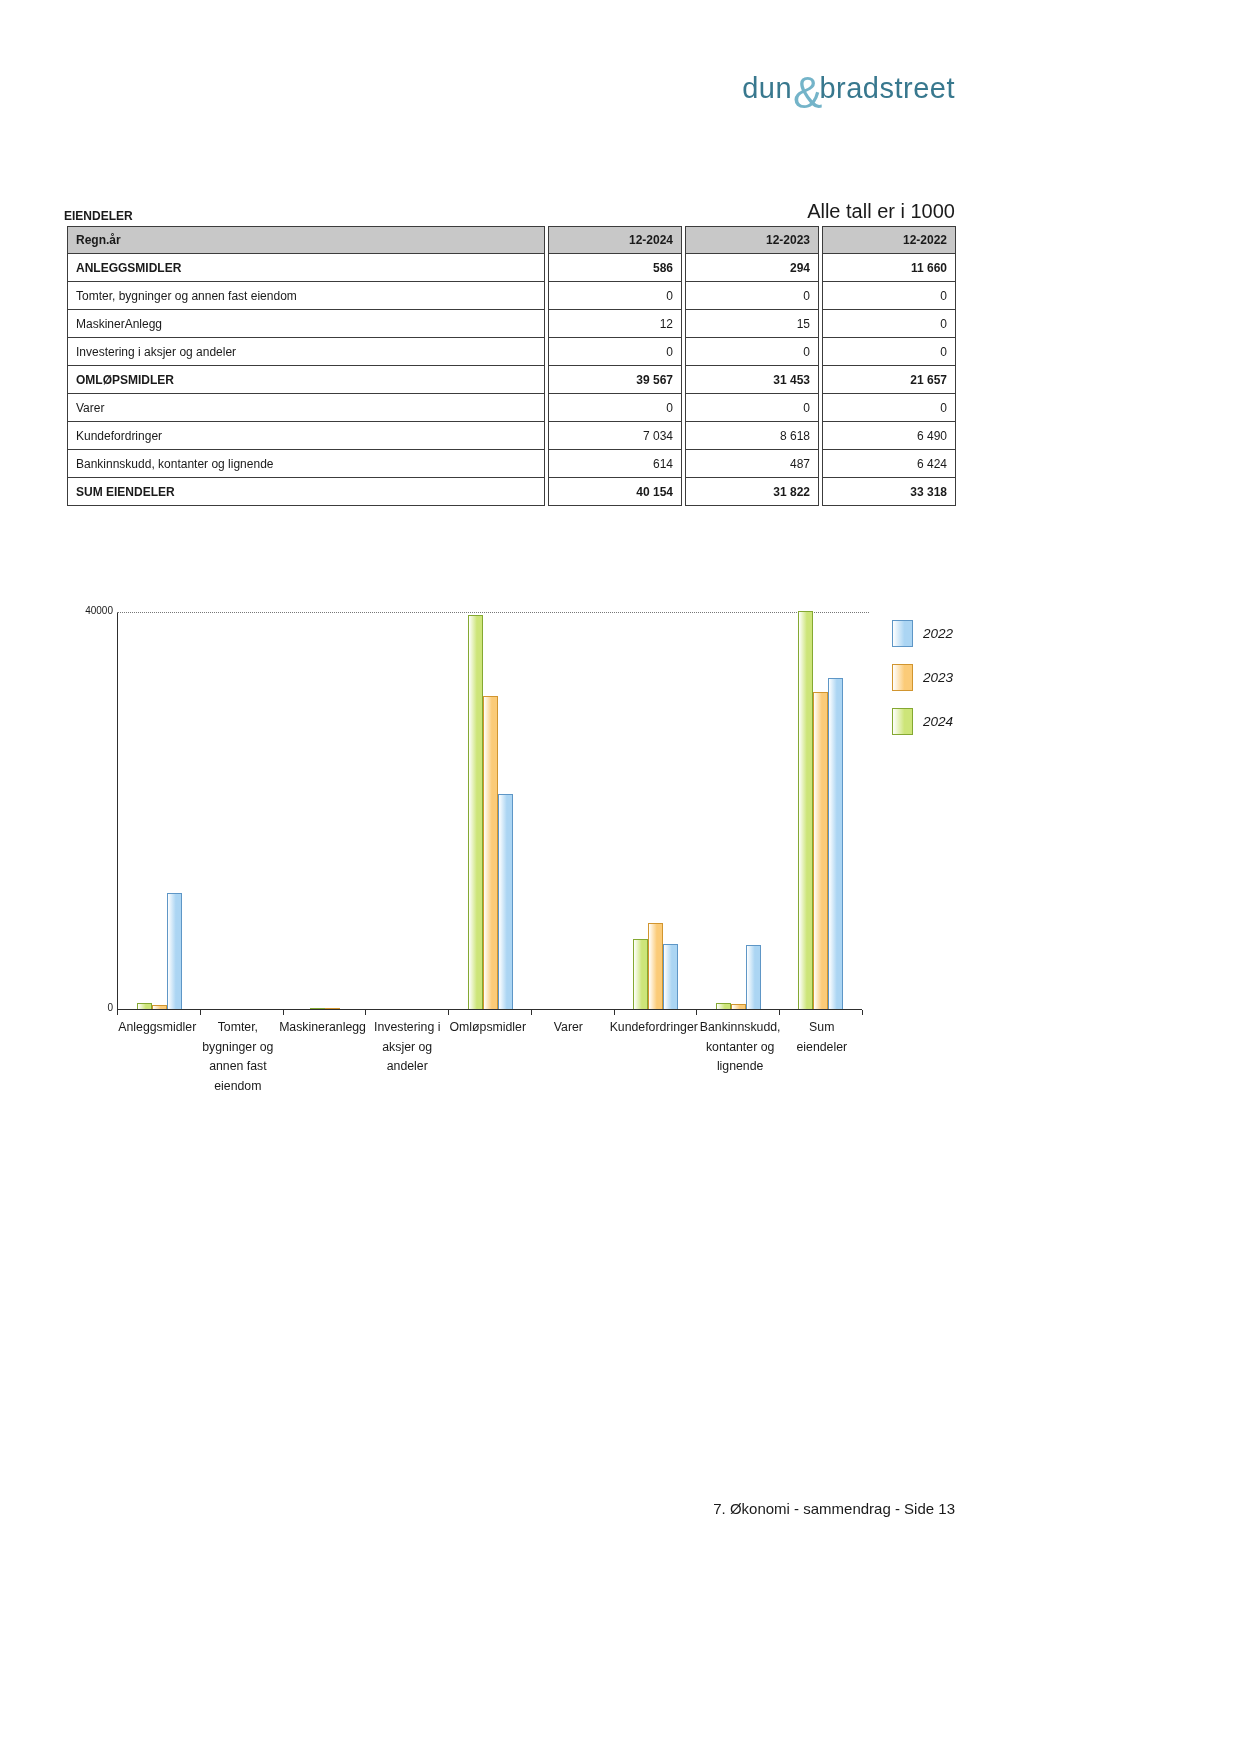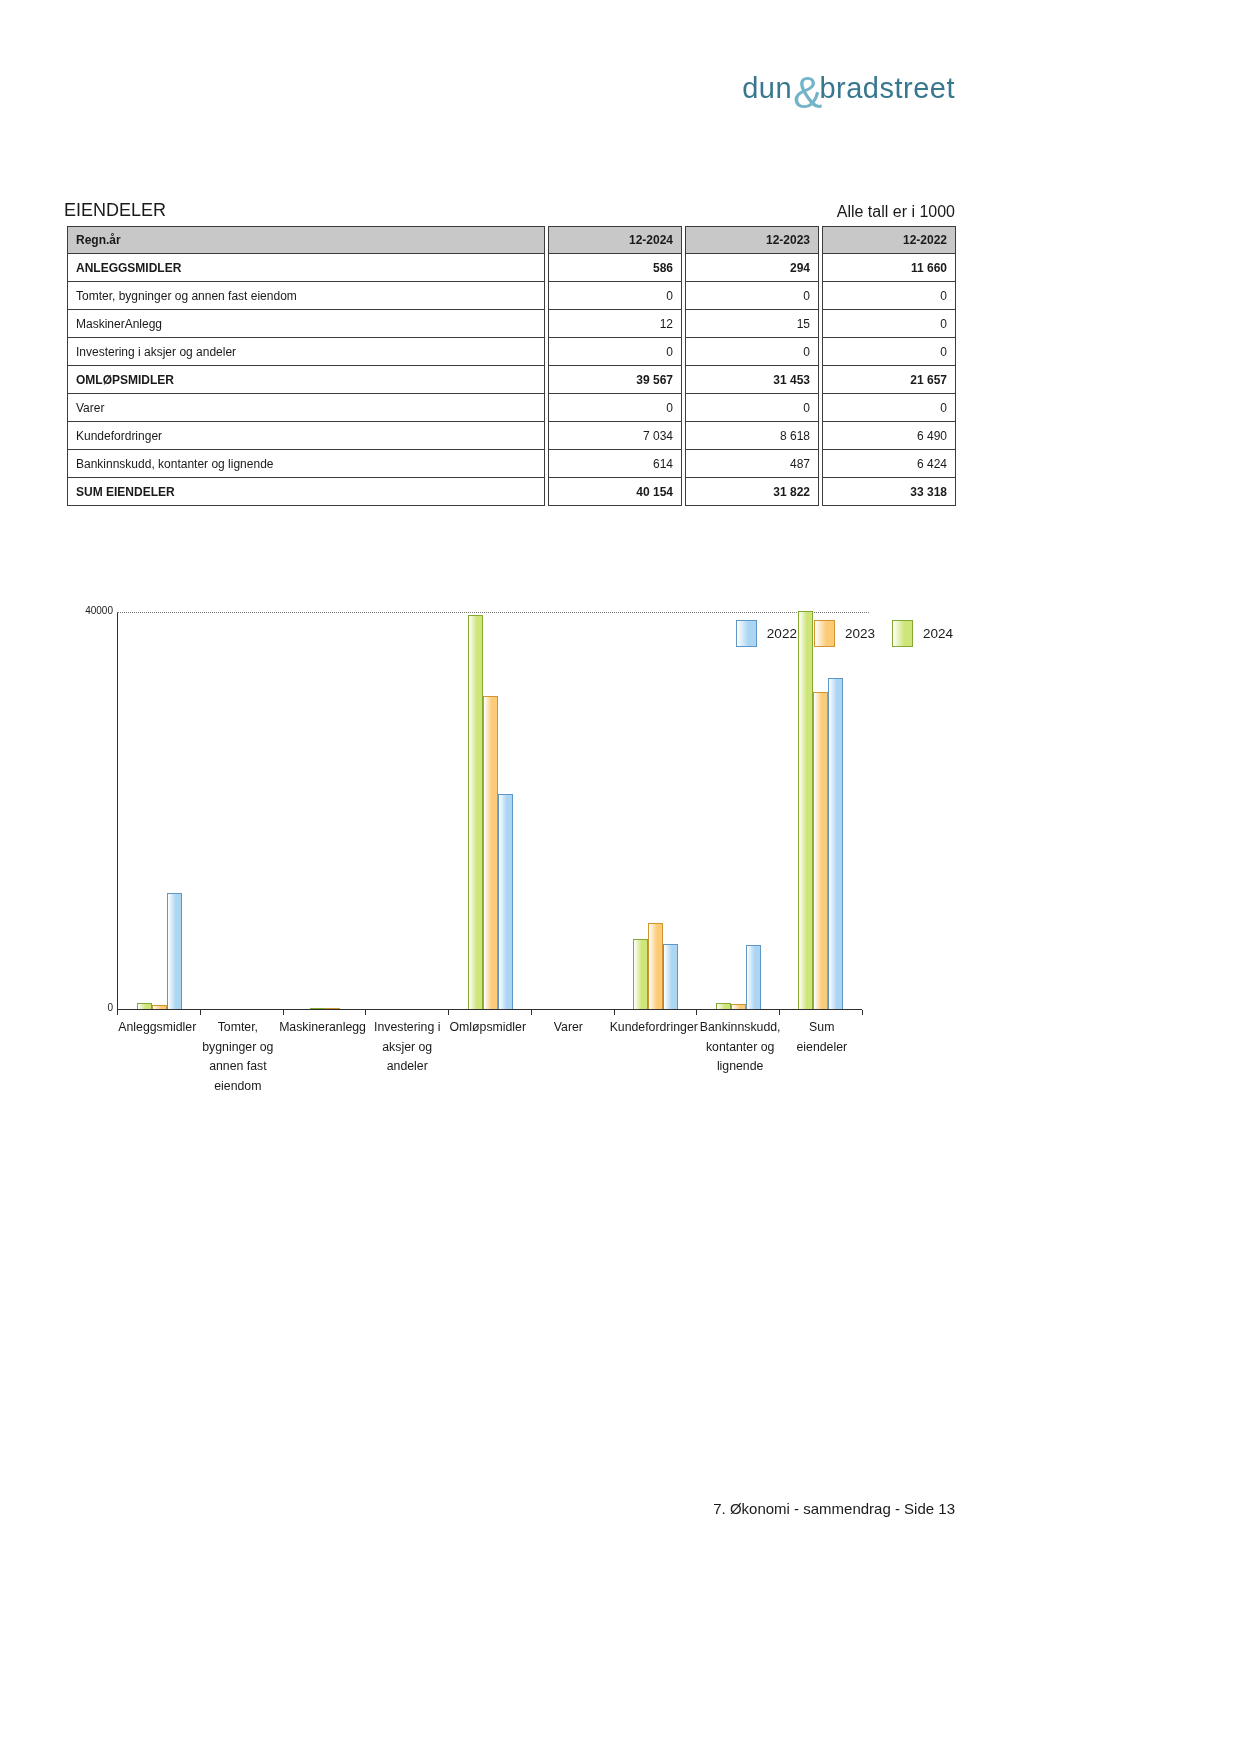"EIENDELER" .table-title { font-size: 18px -> 12px; font-weight: normal -> bold }
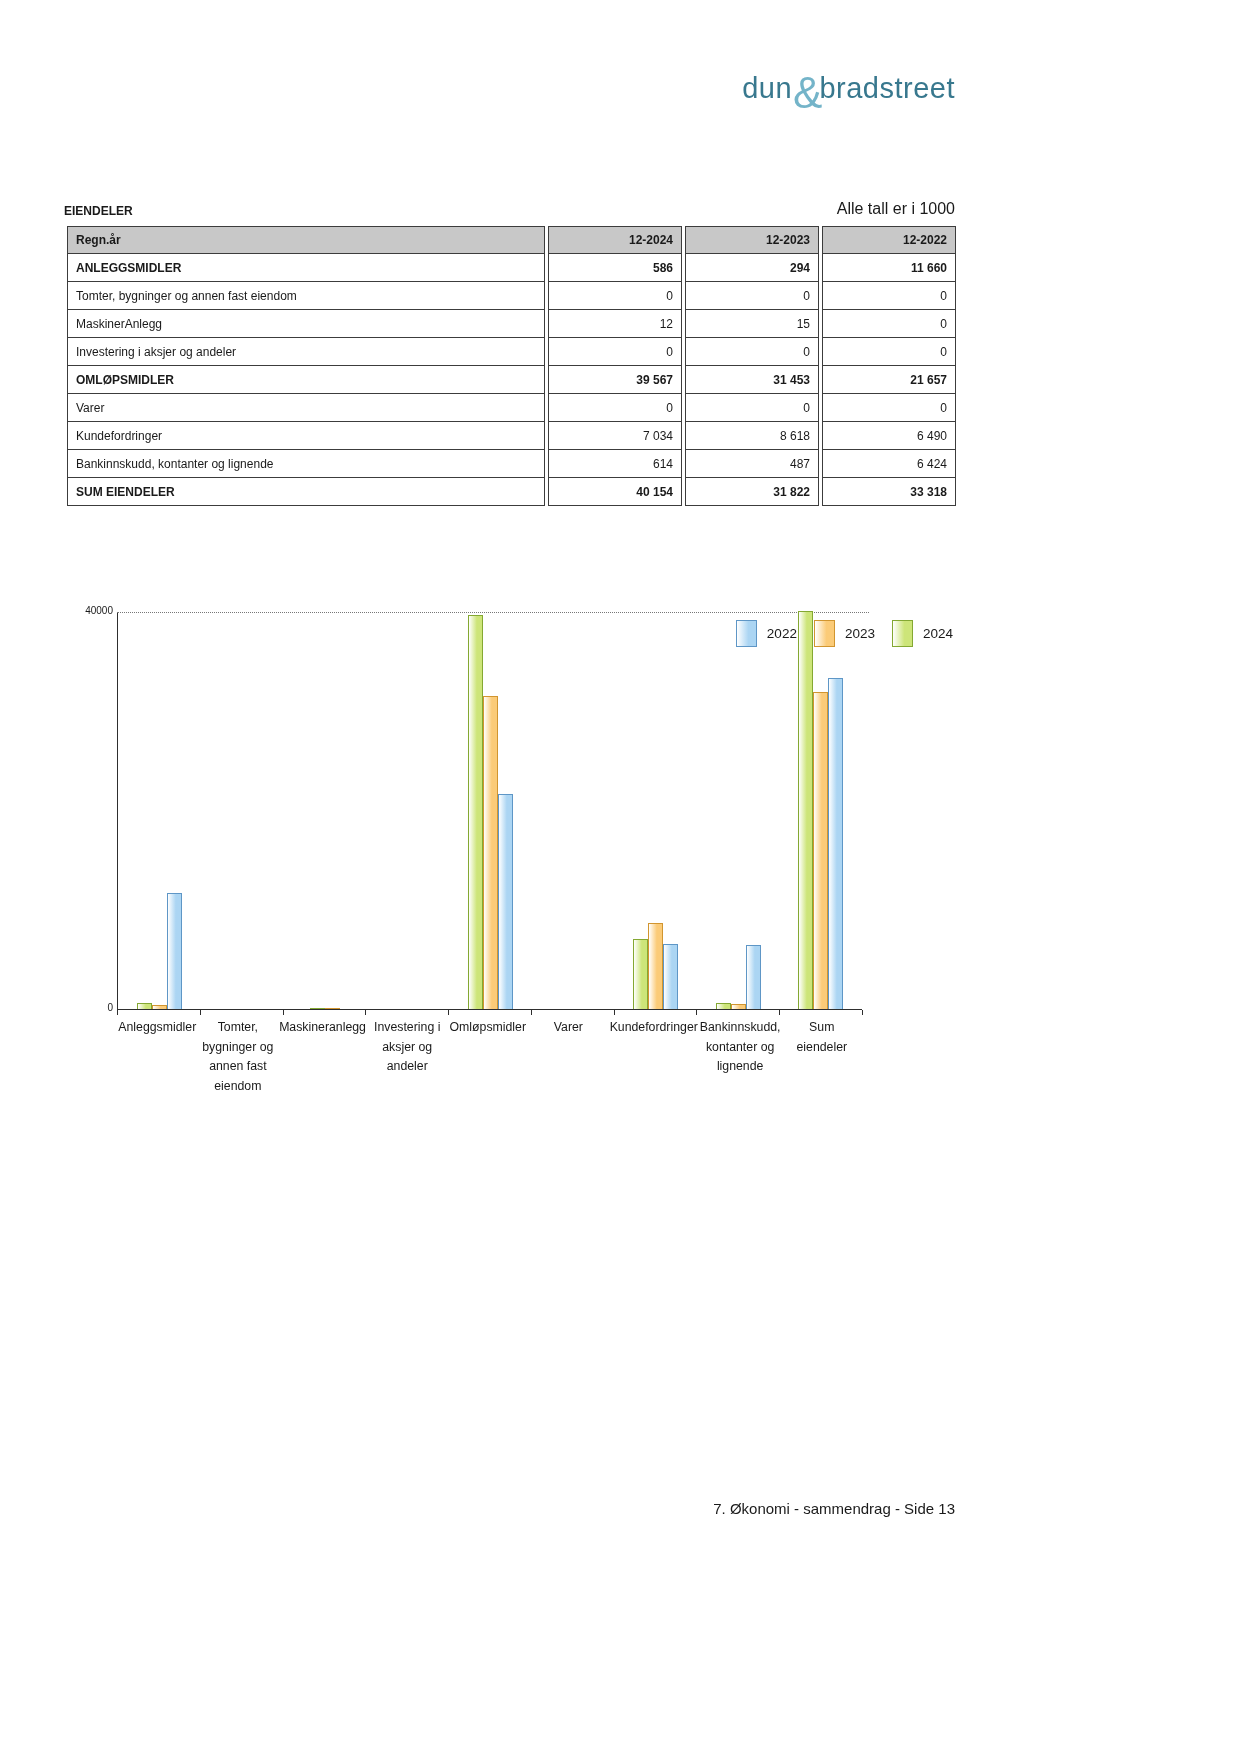"Alle tall er i 1000" .table-note { font-size: 16px -> 20px }
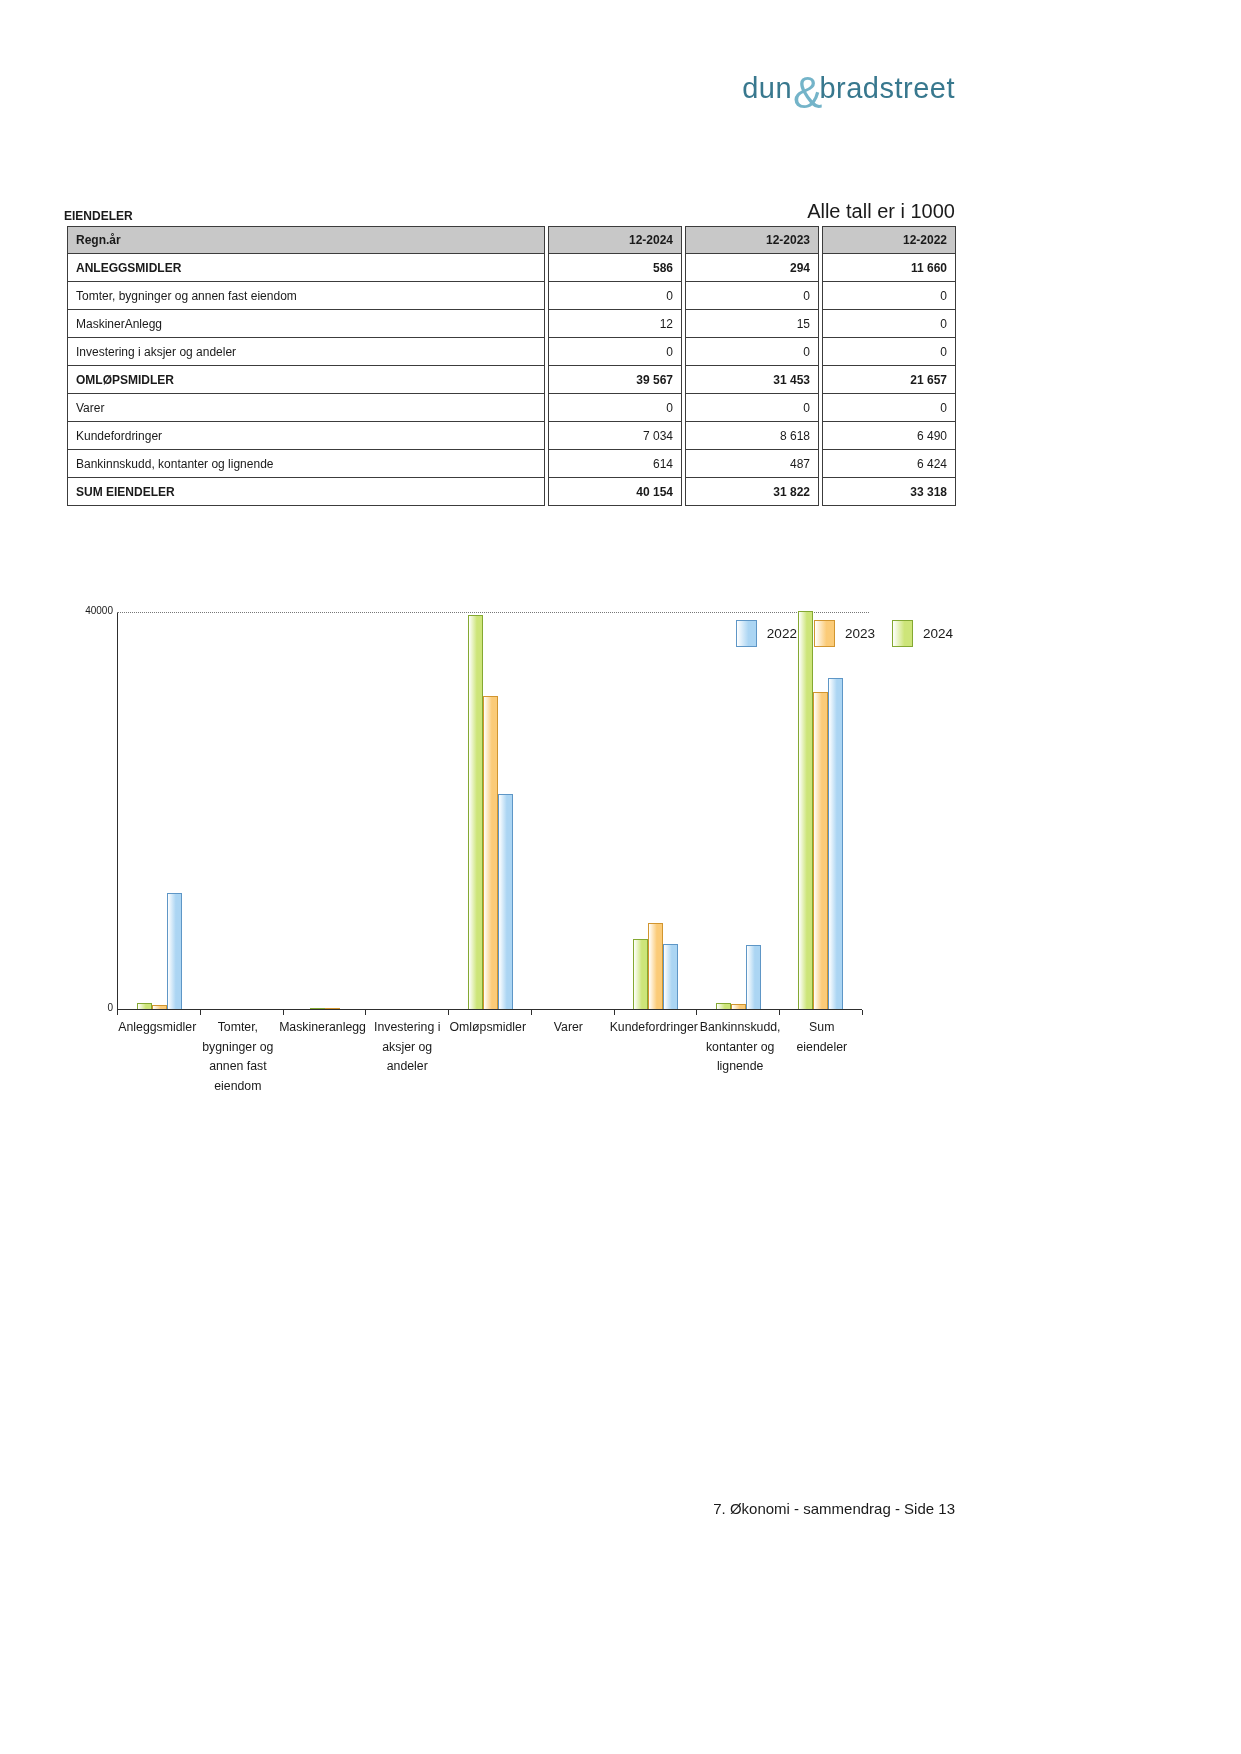"2022" .legend { flex-direction: row -> column; font-style: none -> italic }
